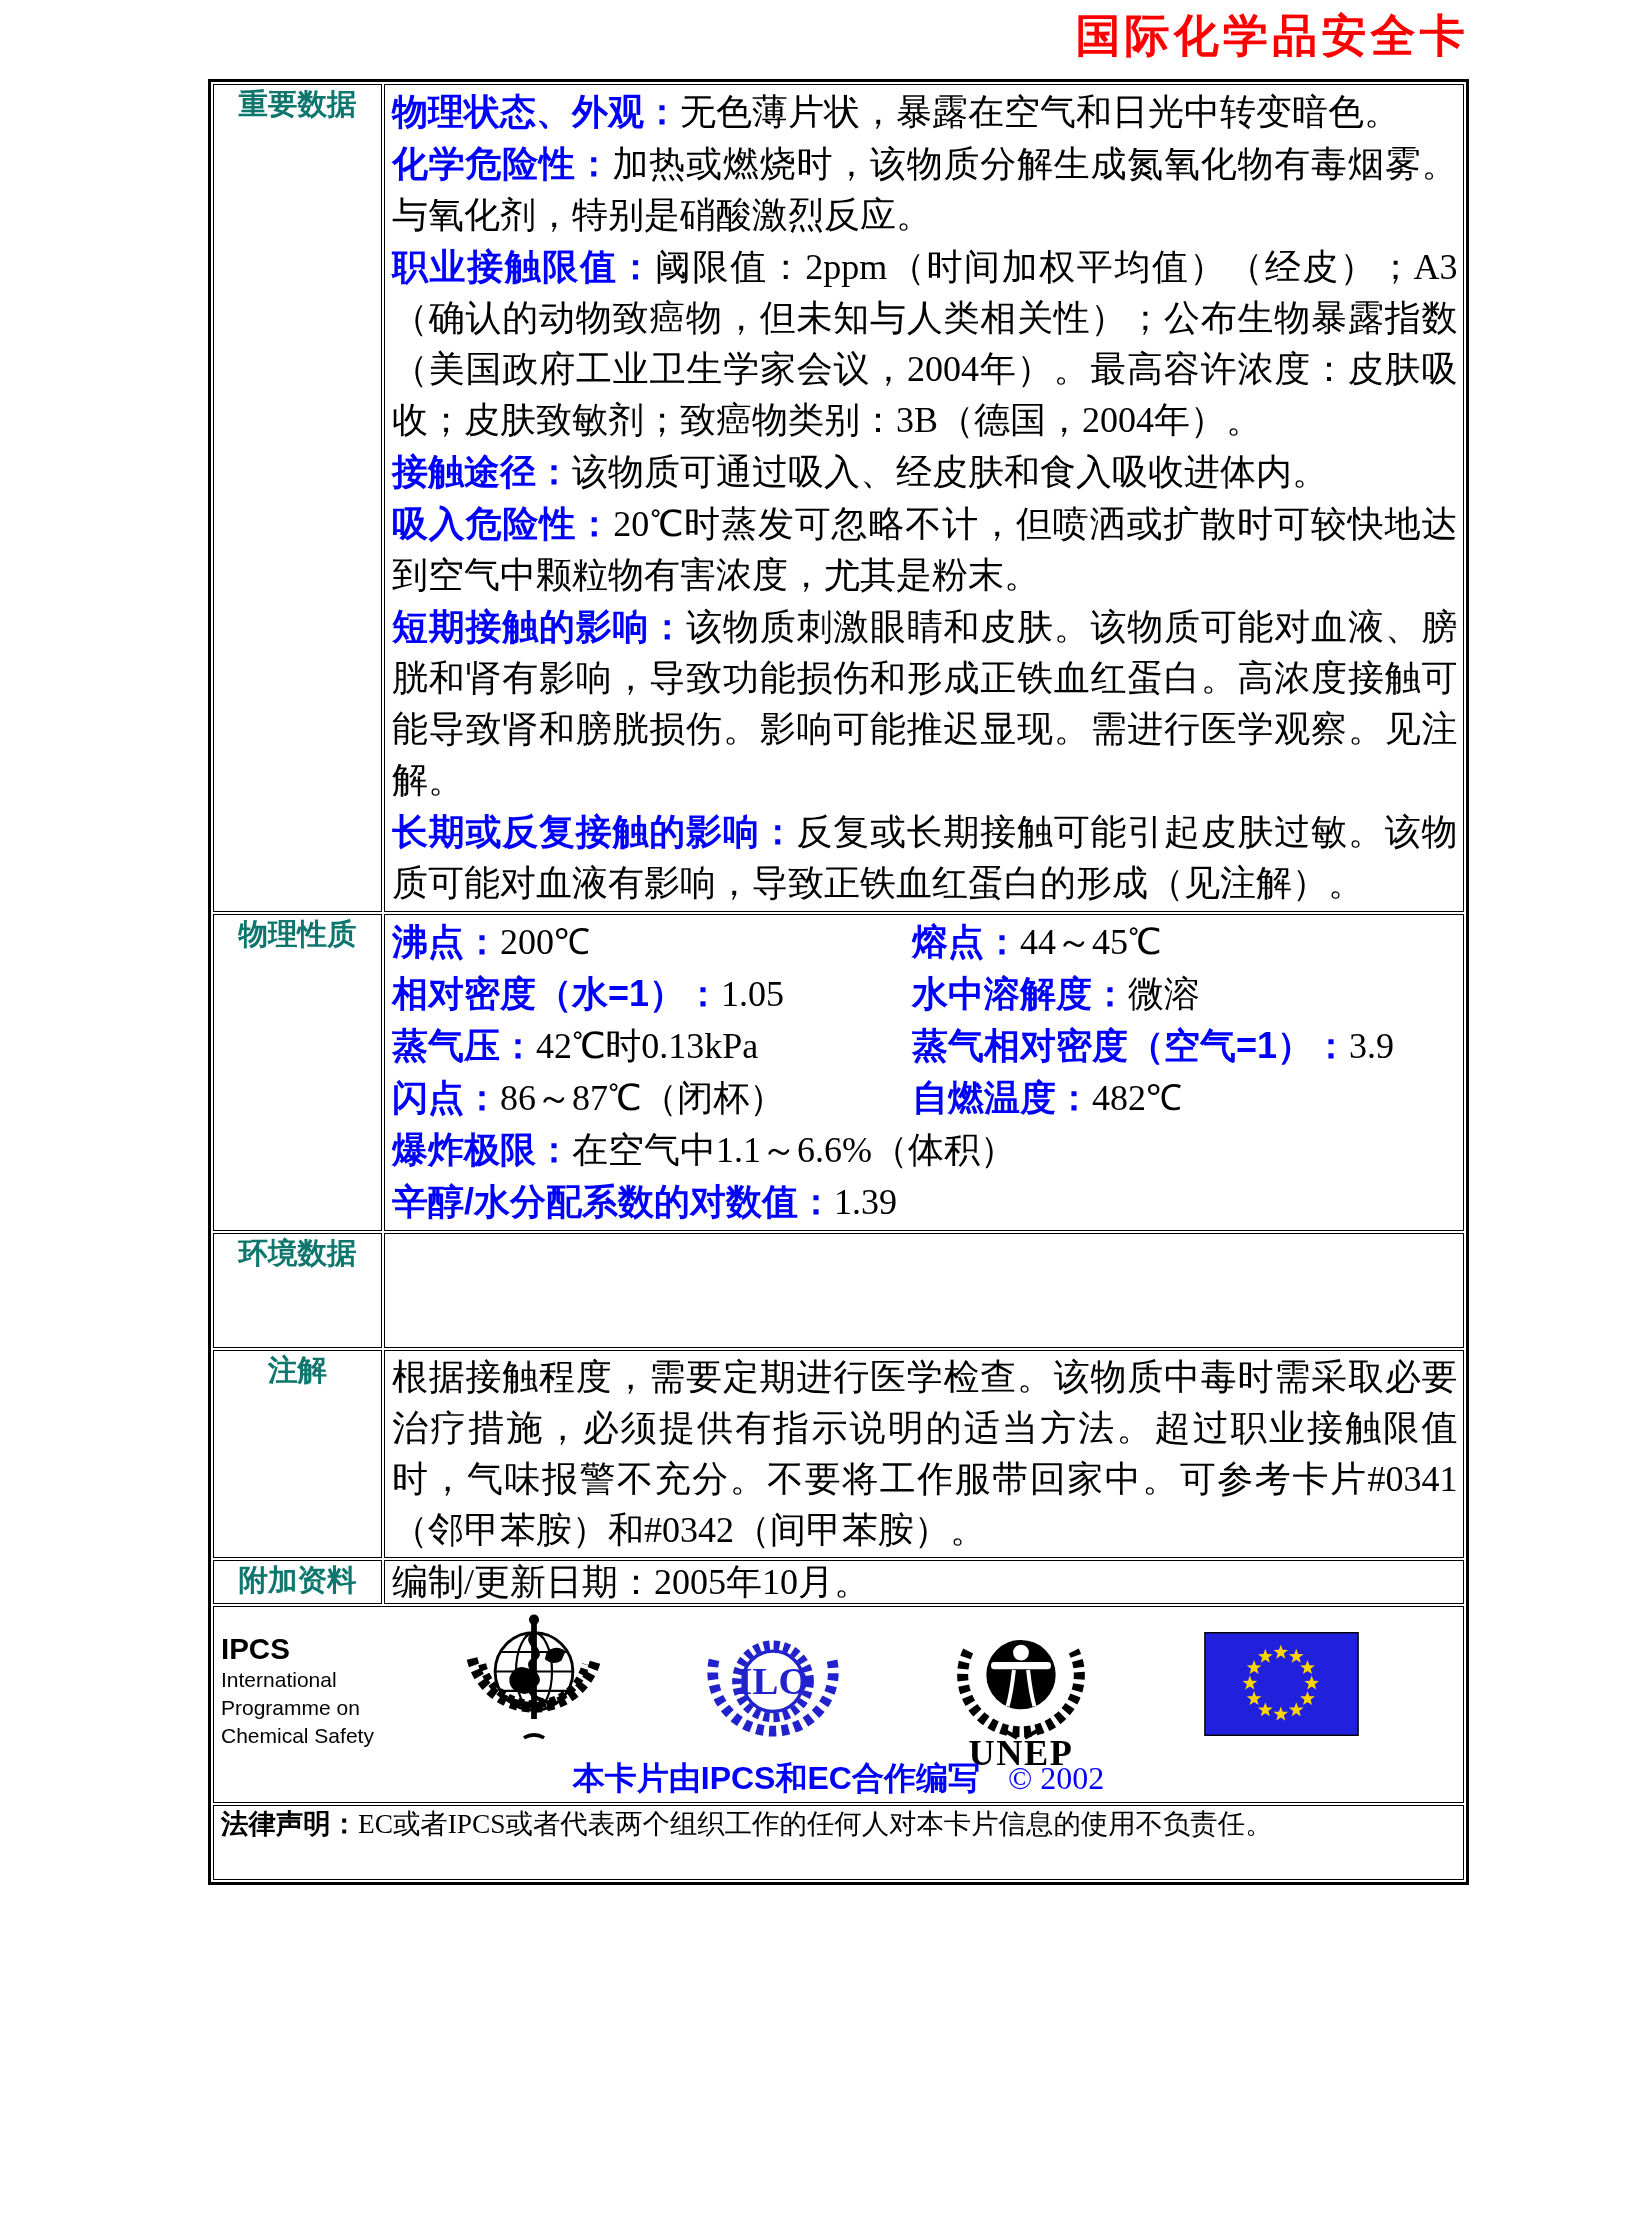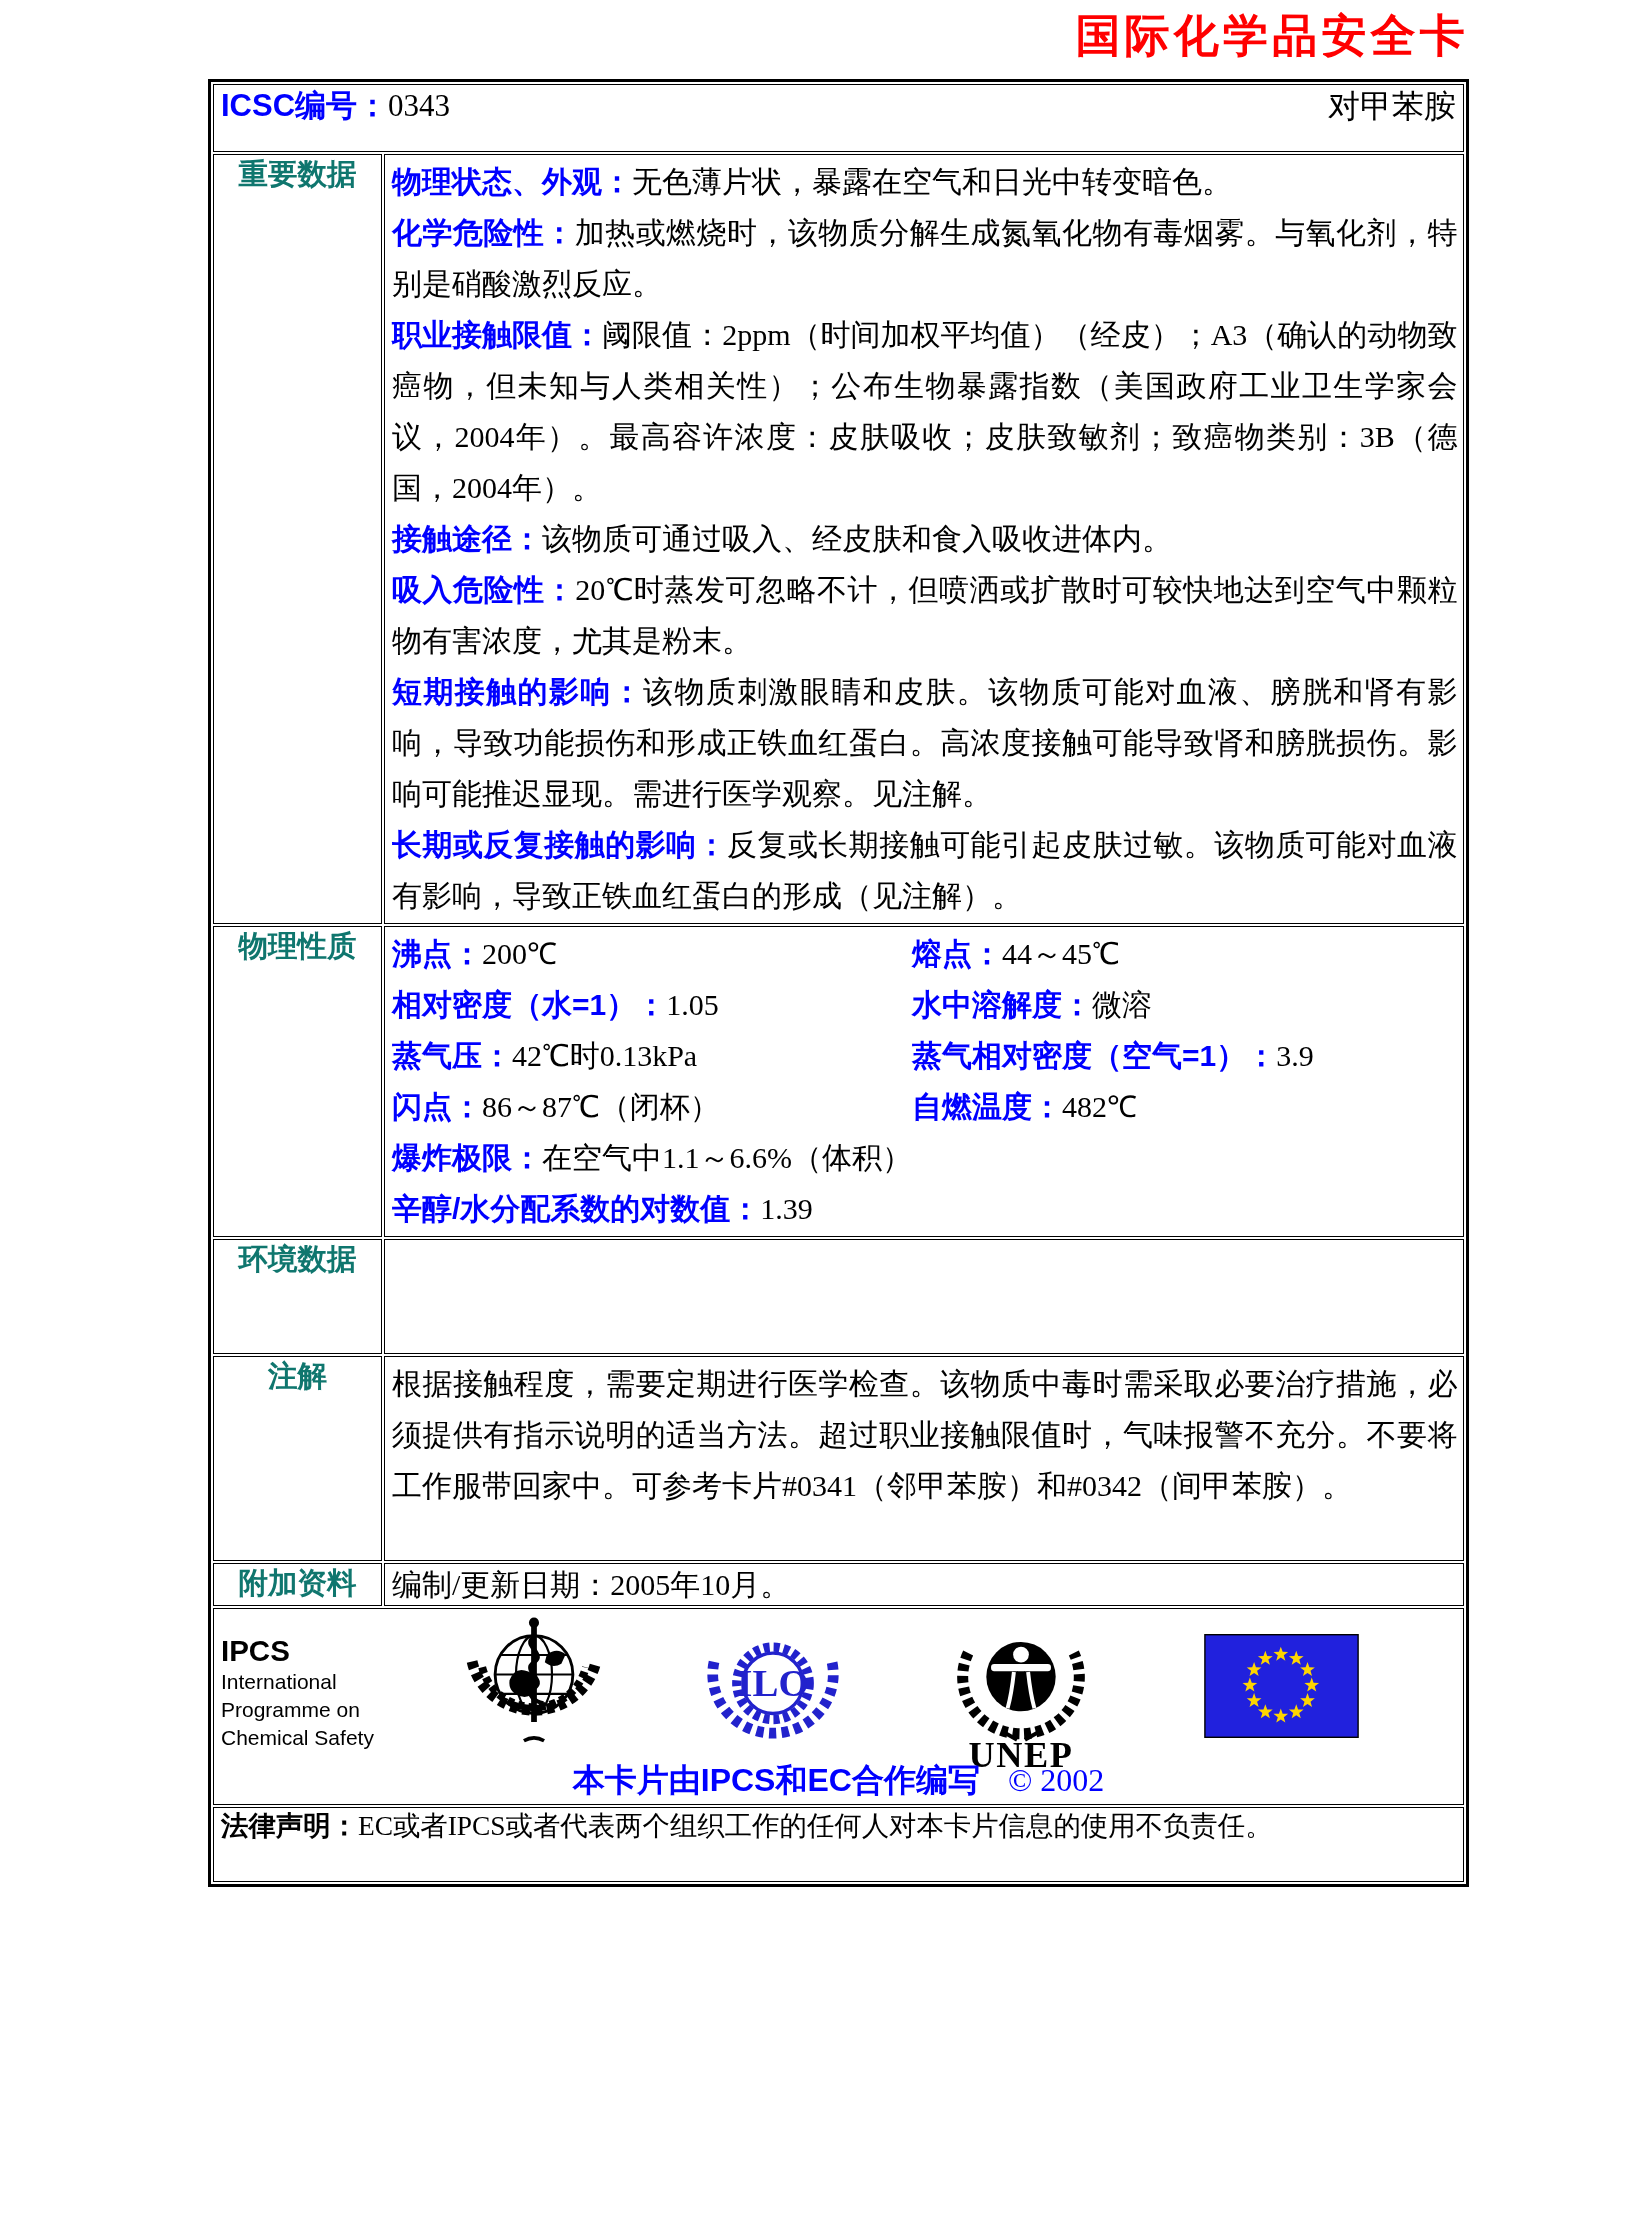"ICSC编号：0343" tr { html: <tr> <td> <span><span>ICSC编号：</span><span>0343</span></span> <span>对甲苯胺</span> </td> </tr> -> none }
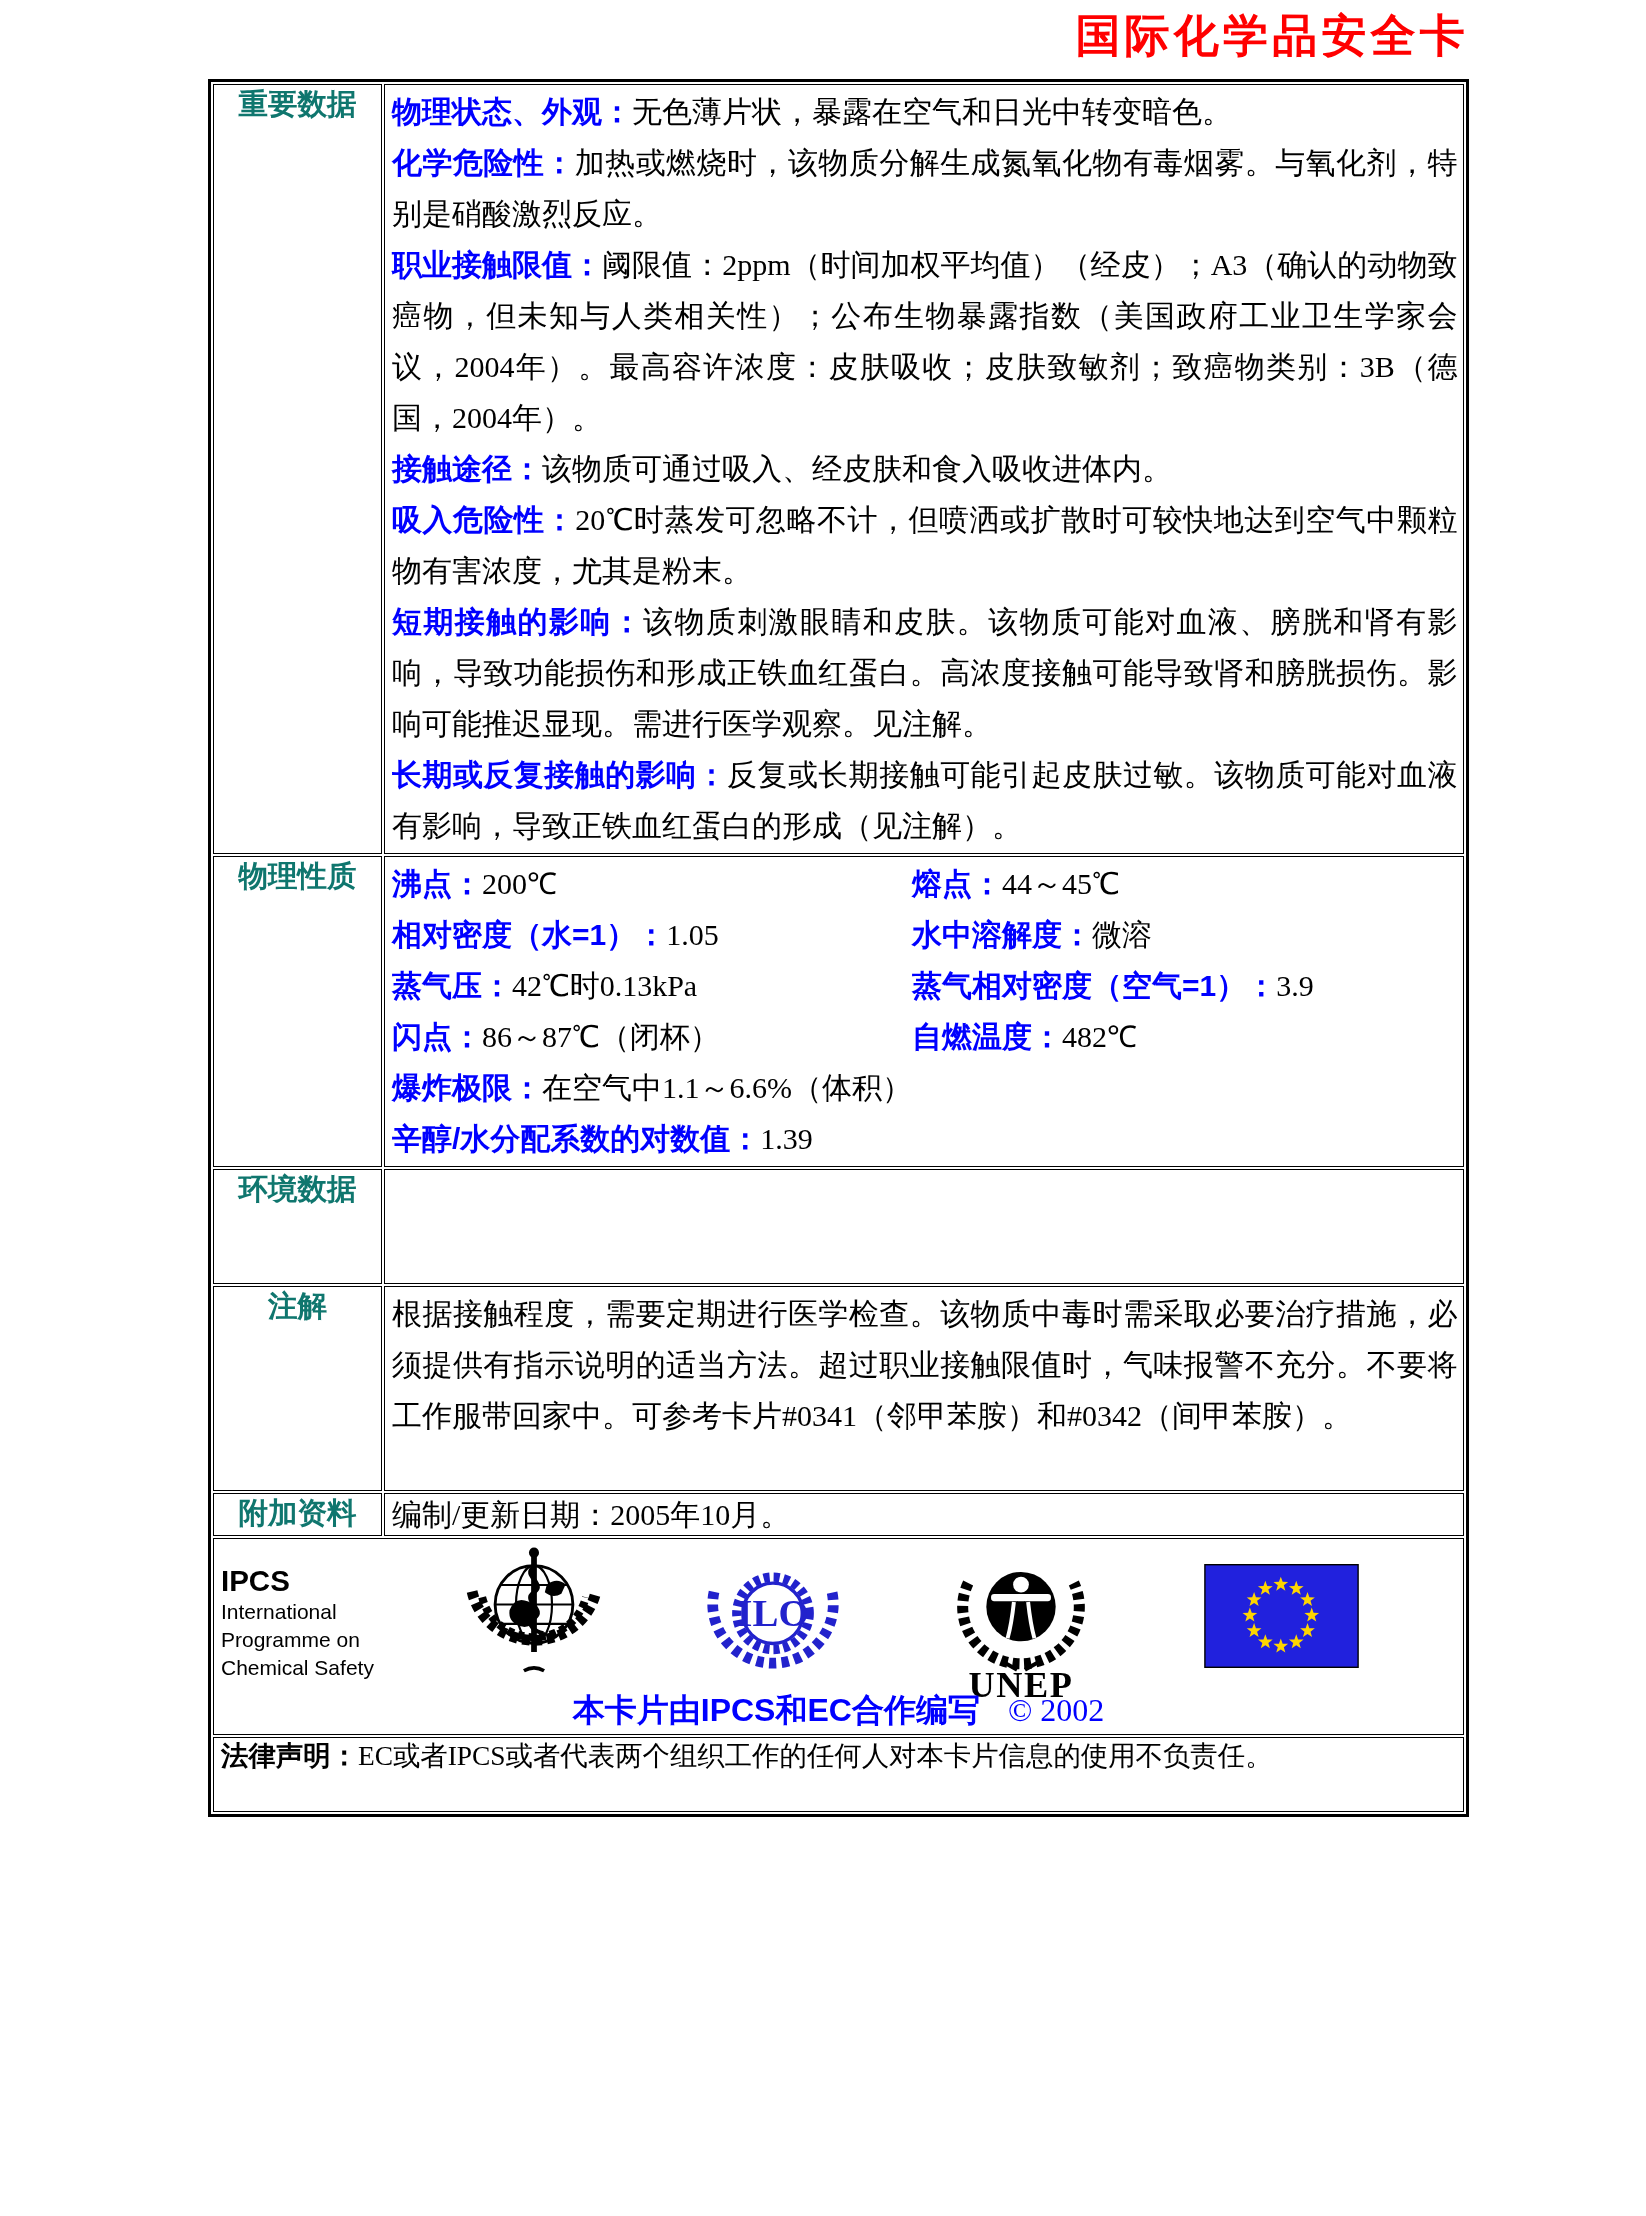"物理状态、外观：无色薄片状，暴露在空气和日光中转变暗色。" td.content { font-size: 30px -> 36px }
